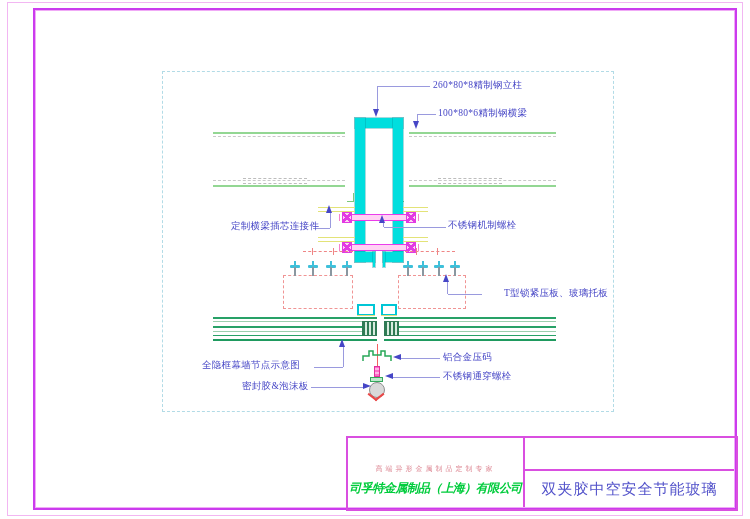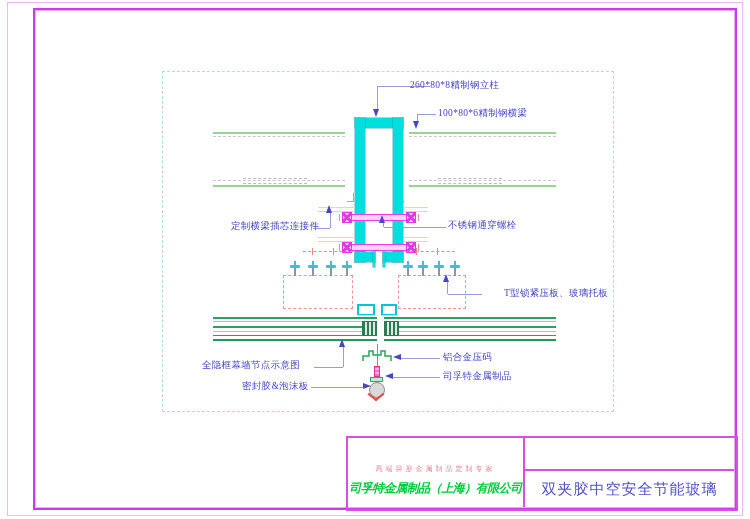"260*80*8精制钢立柱" div.callout { left: 410px -> 433px }
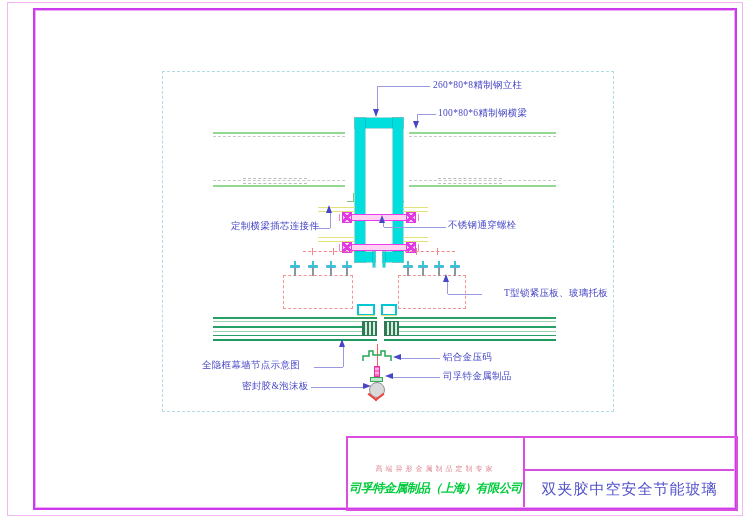"不锈钢通穿螺栓" div.callout { text: 通穿 -> 机制 }
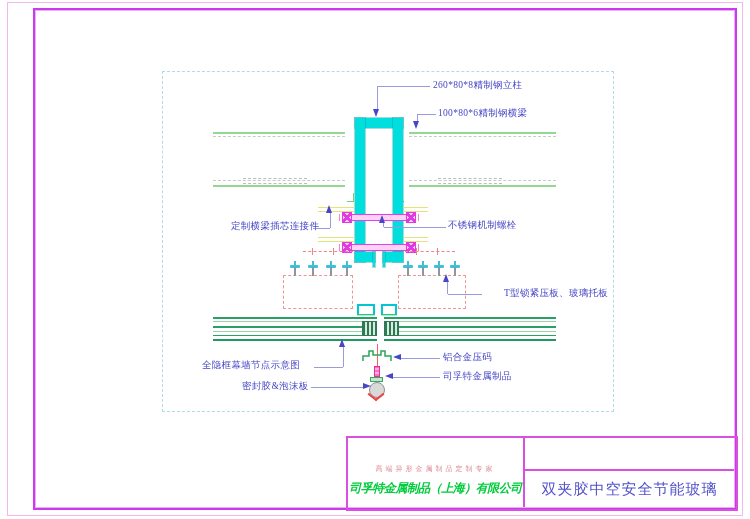"司孚特金属制品" div.callout { text: 司孚特金属制品 -> 不锈钢通穿螺栓 }
